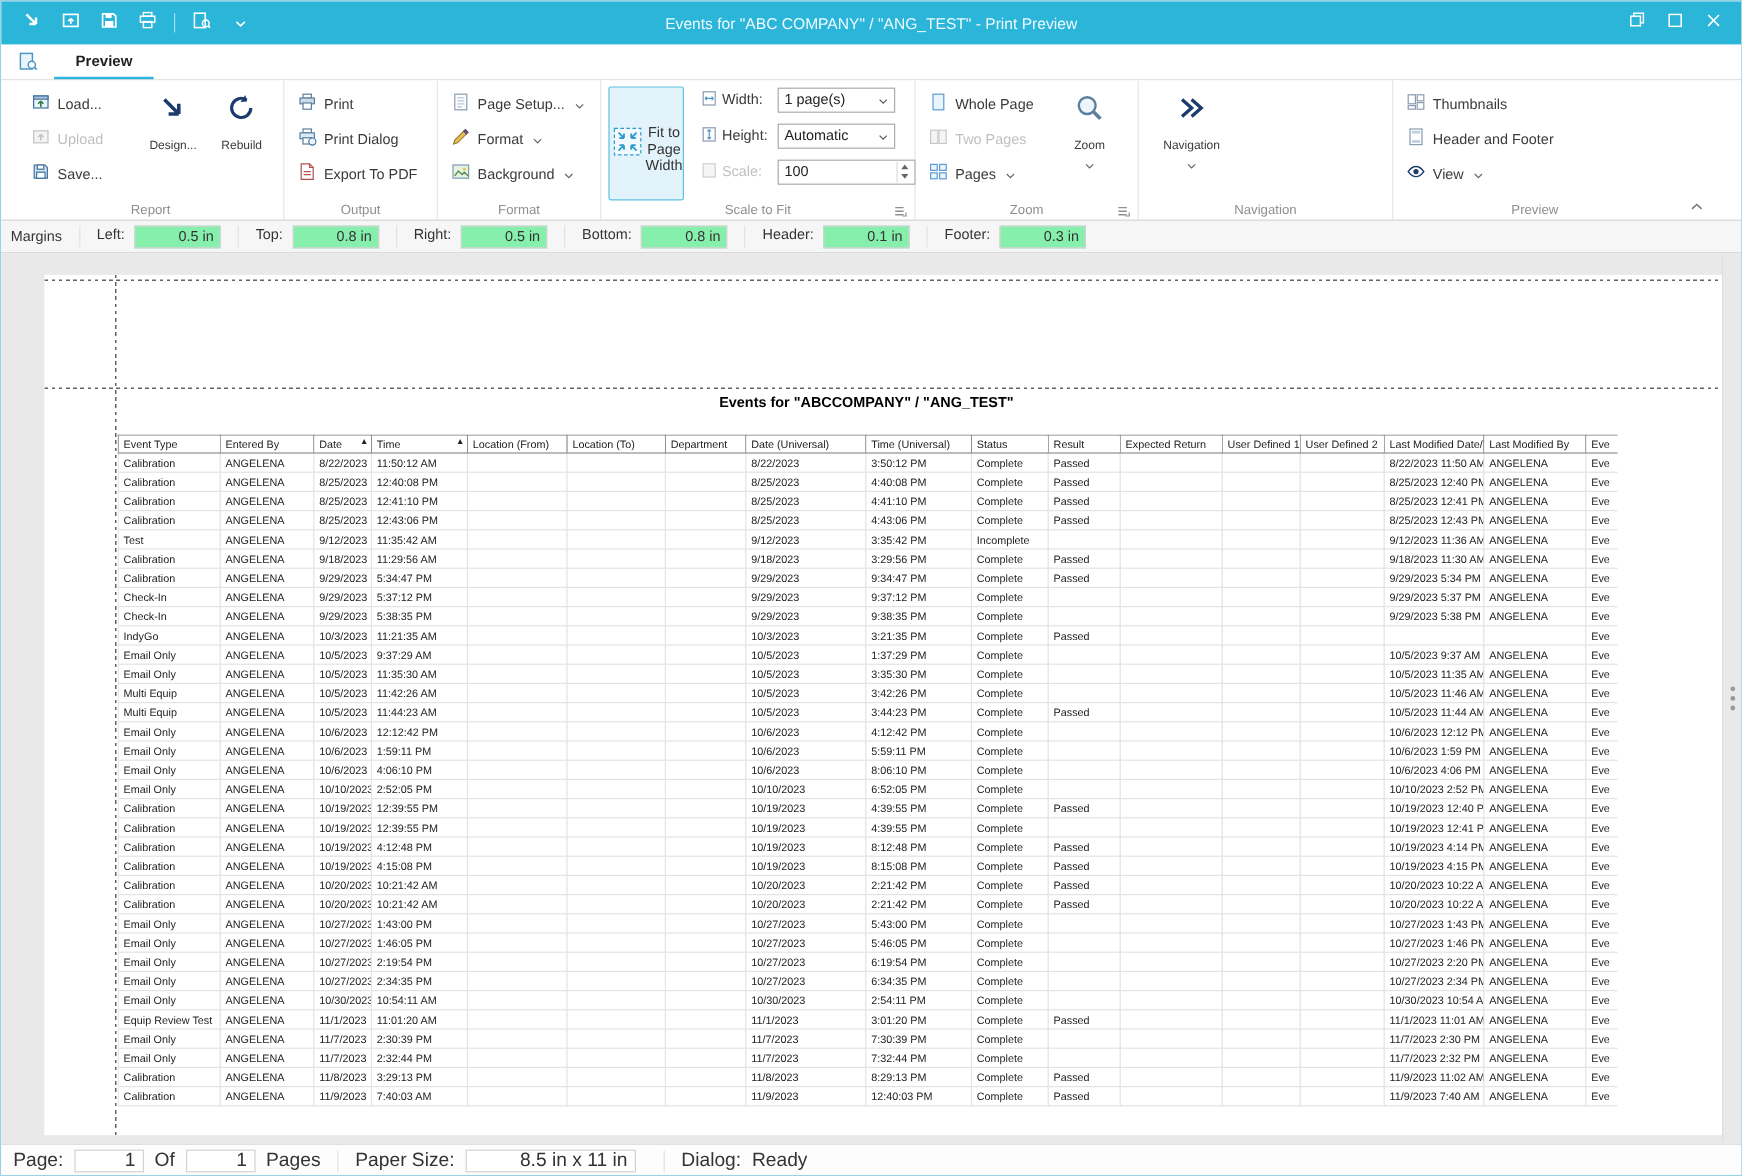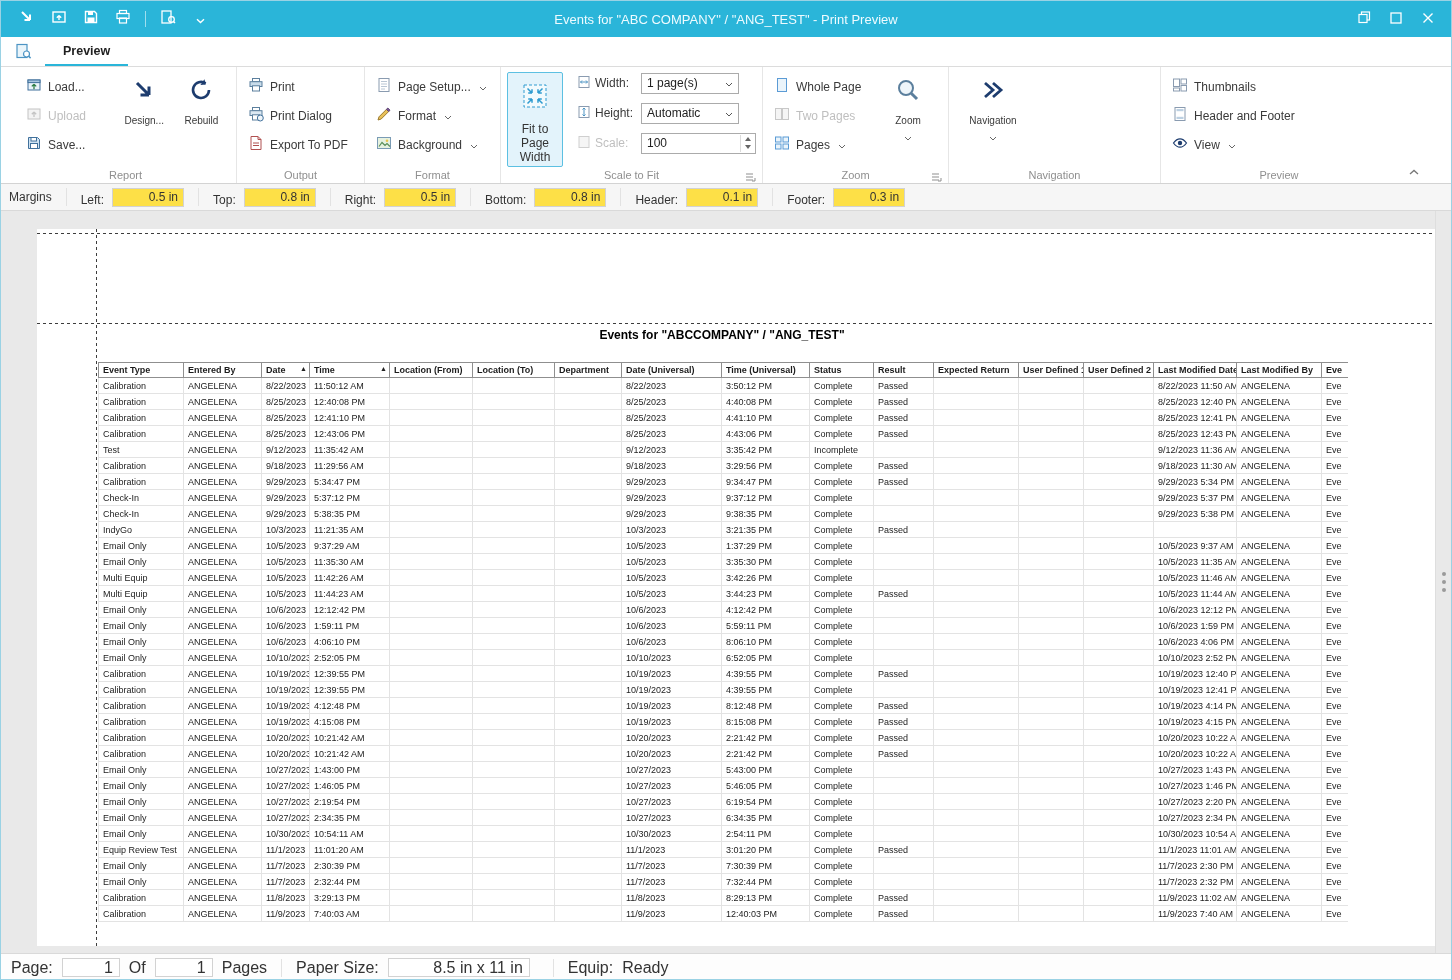"Fit to Page Width" .fit-btn { flex-direction: column -> row }
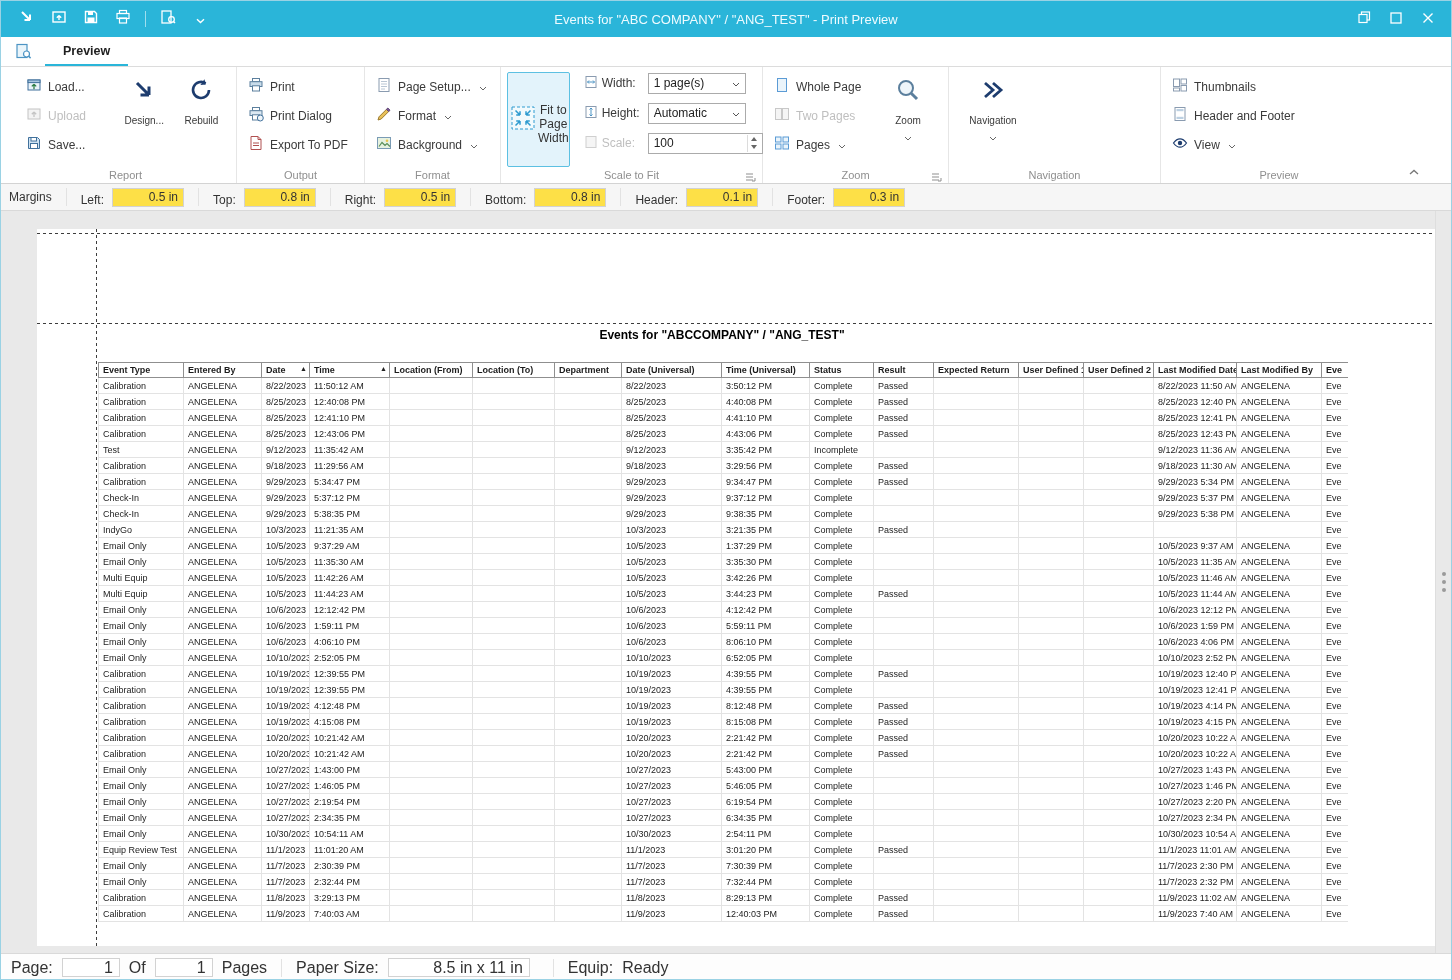"Left:" .mfield { align-items: flex-end -> flex-start }
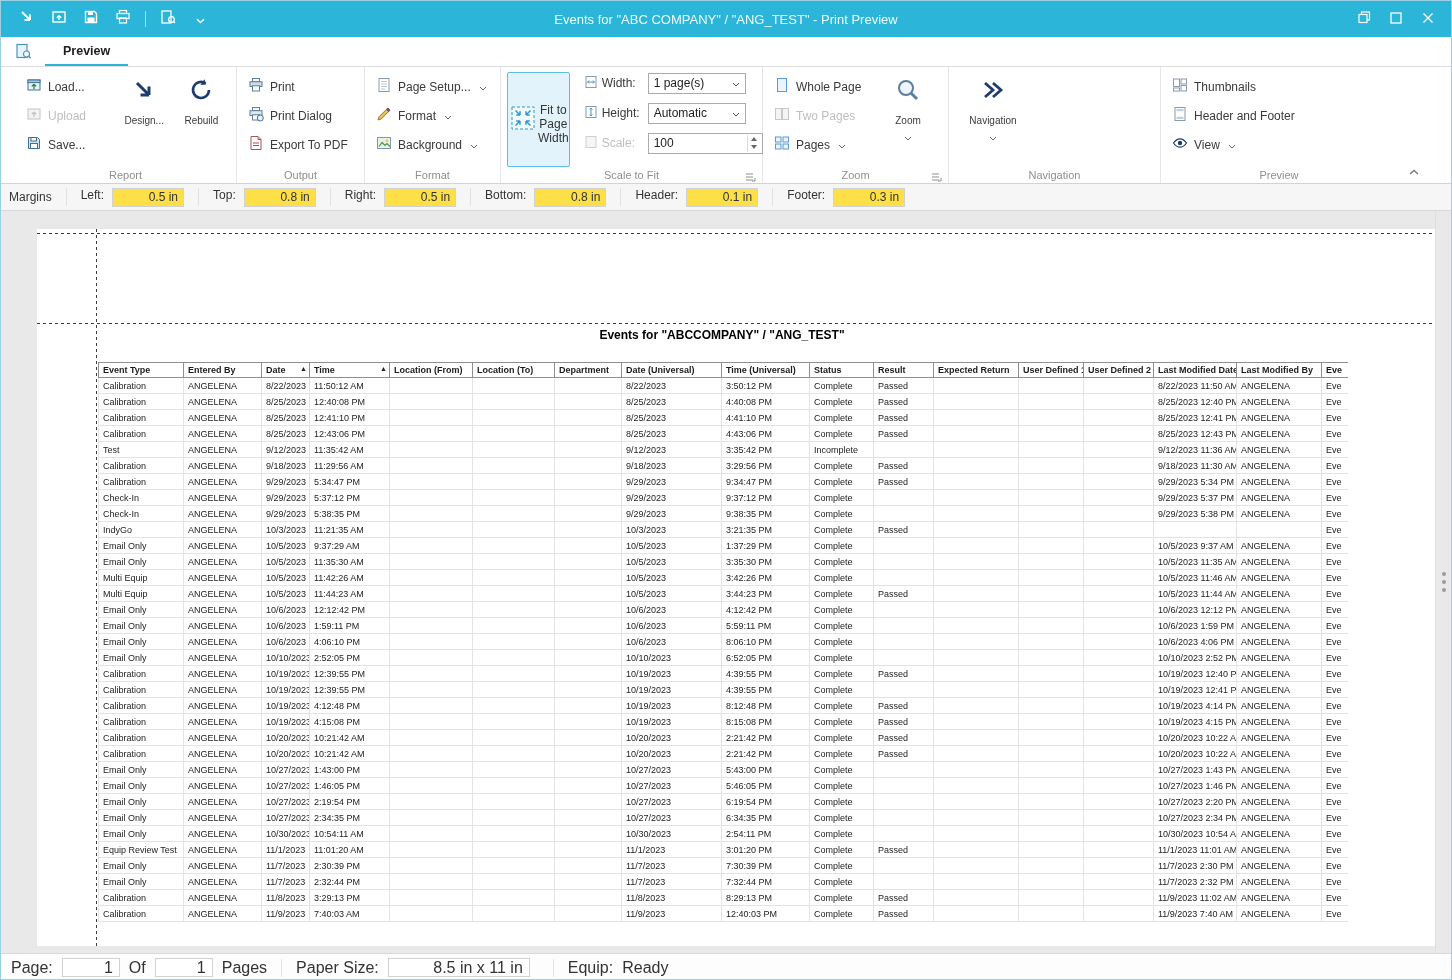"0.5 in" .mbox { background: #fde047 -> #86efac }
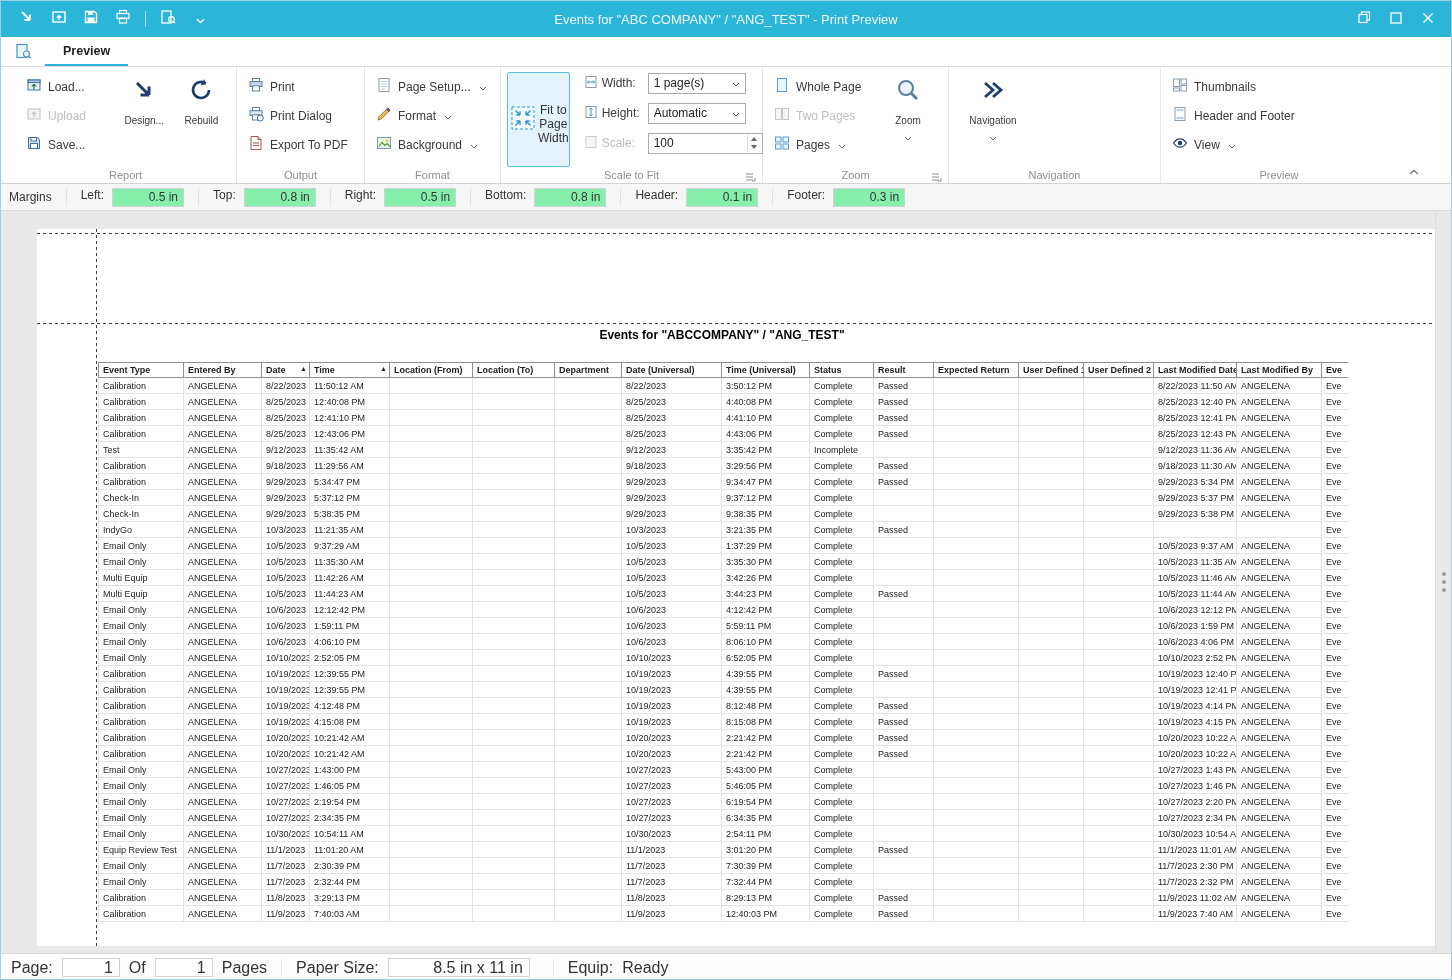"Event Type" table.report th { font-weight: bold -> normal }
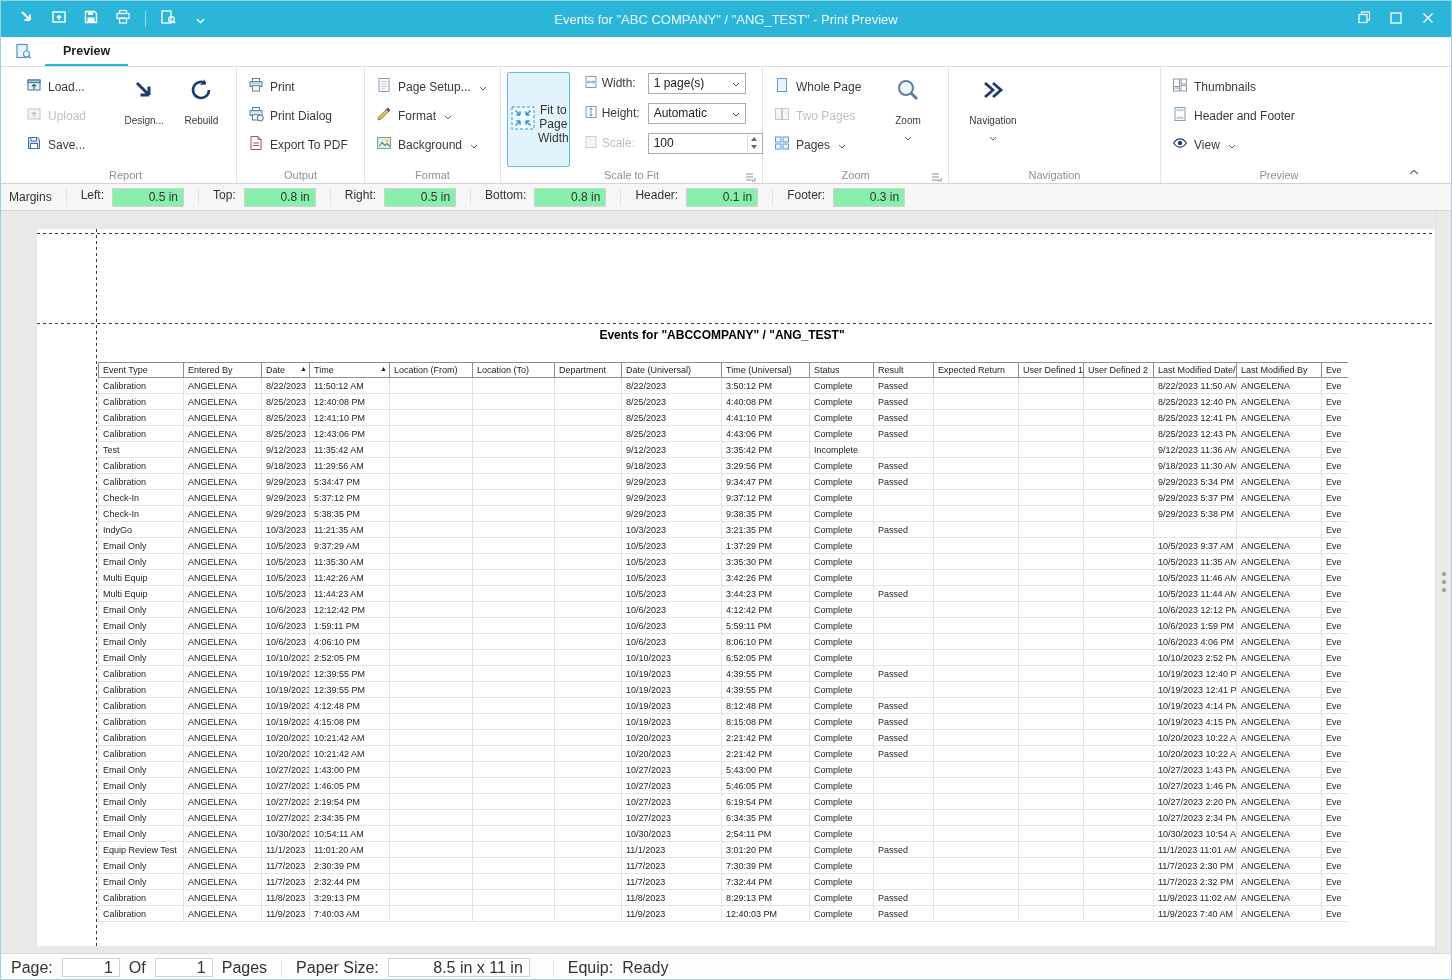"Equip:" span { text: Equip -> Dialog }
